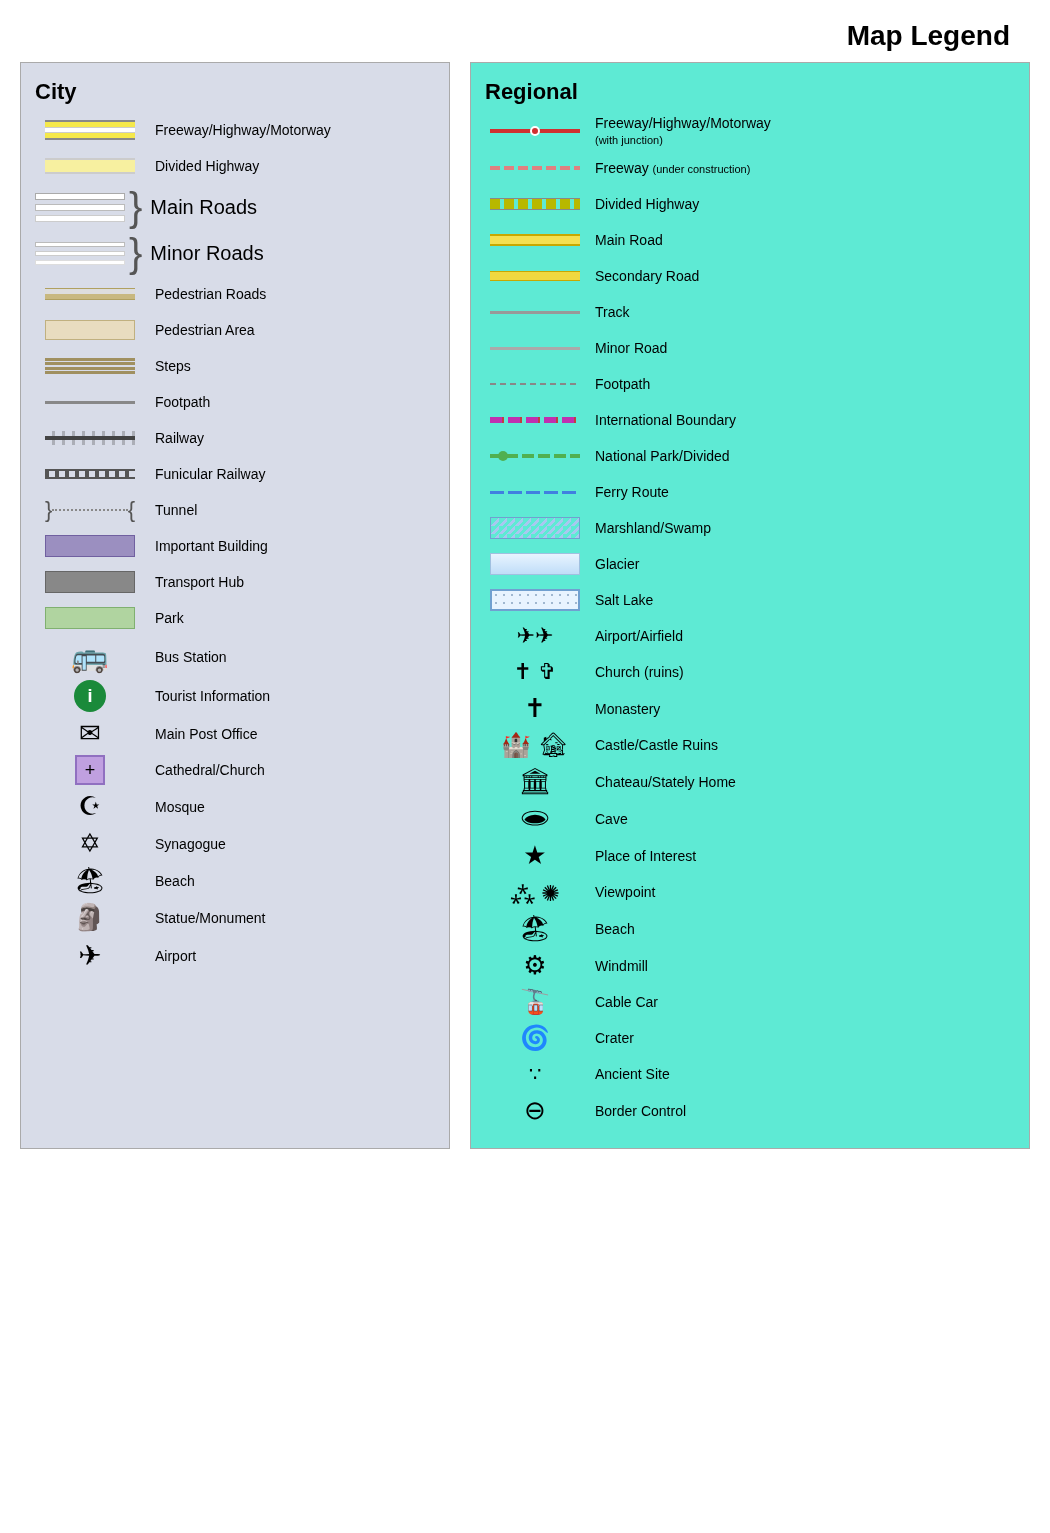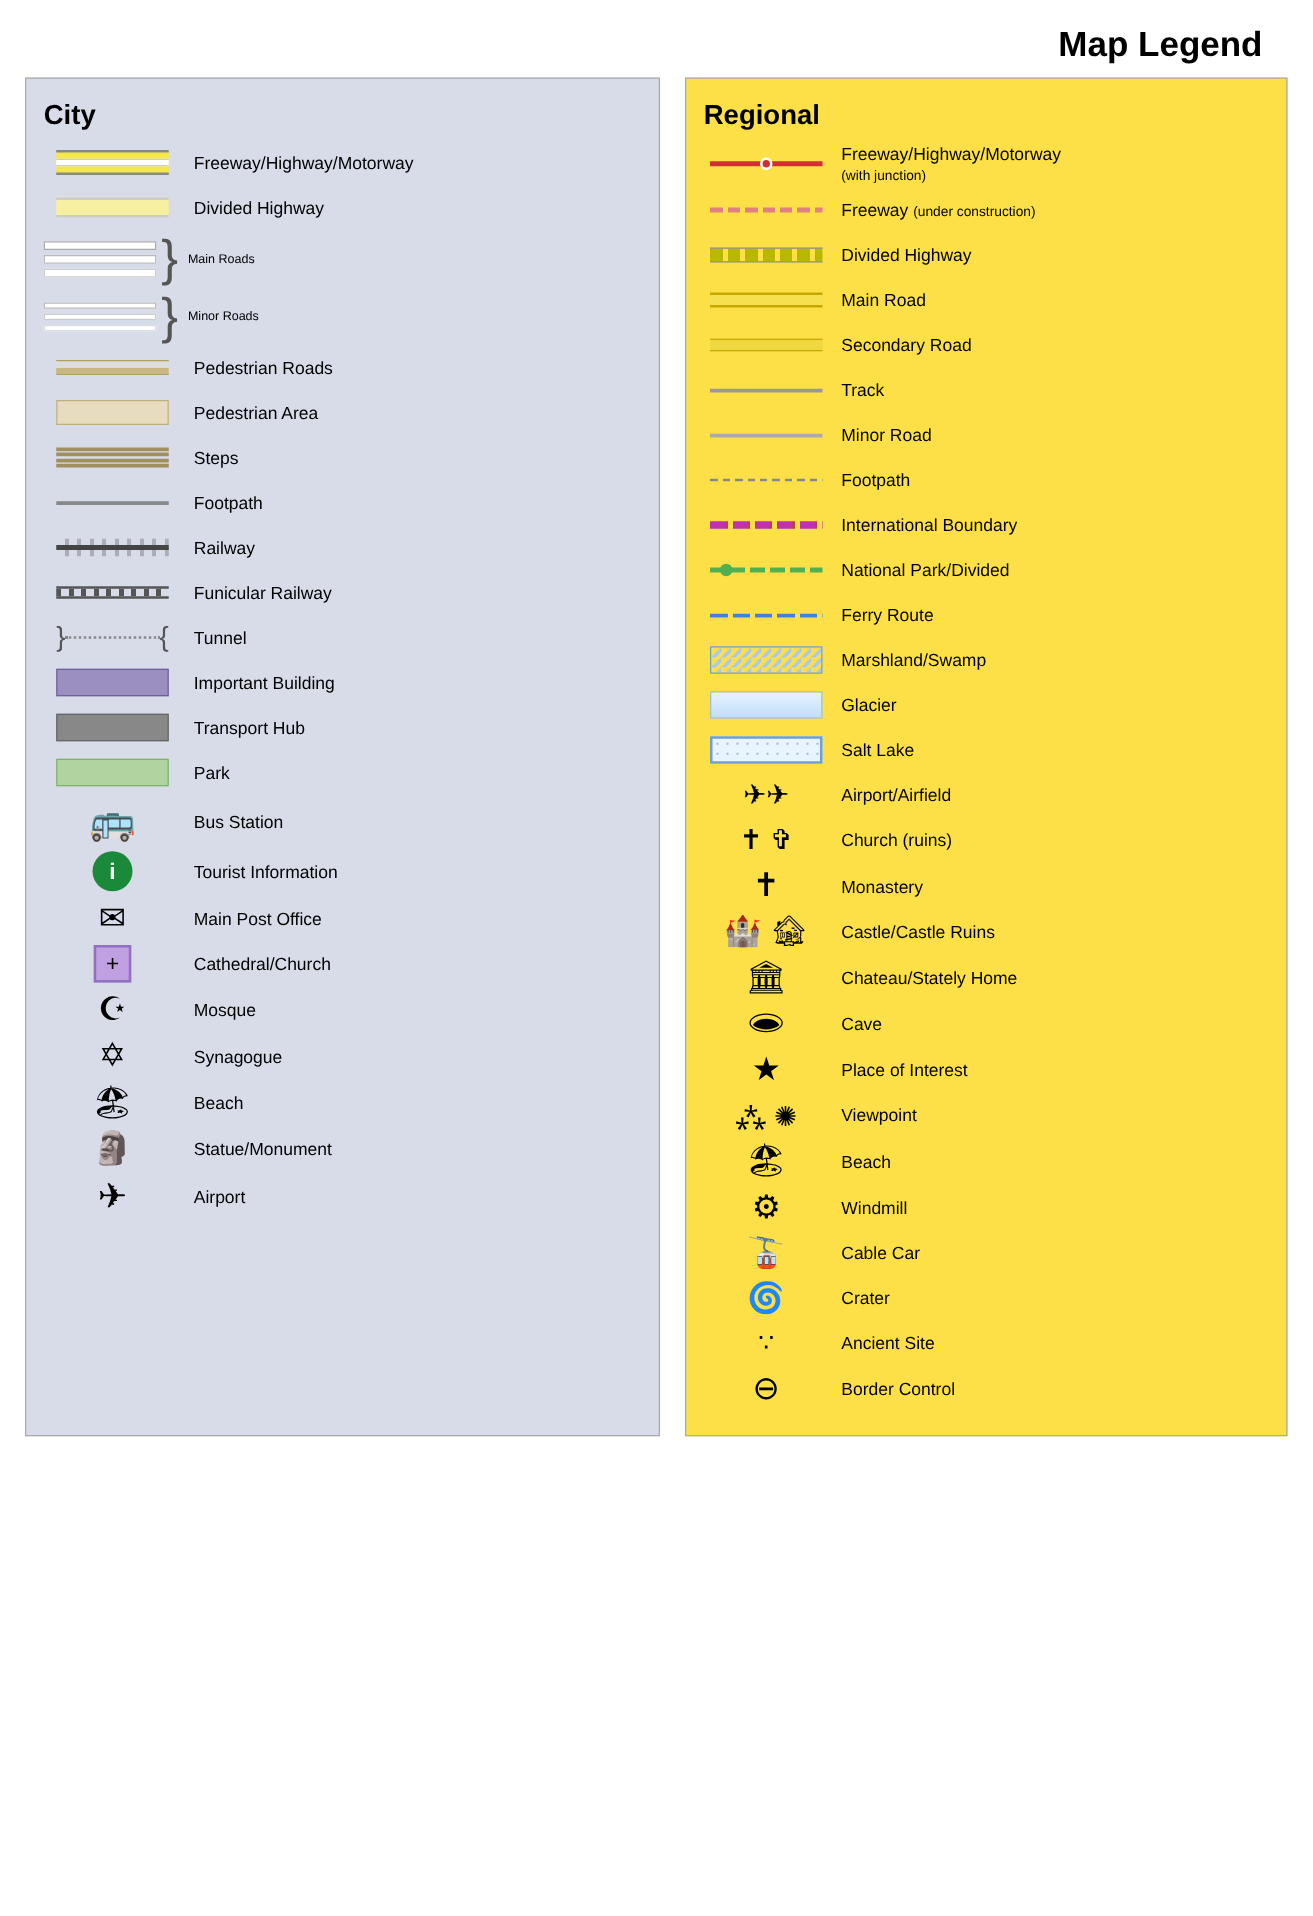"City" .city-col { width: 508px -> 430px }
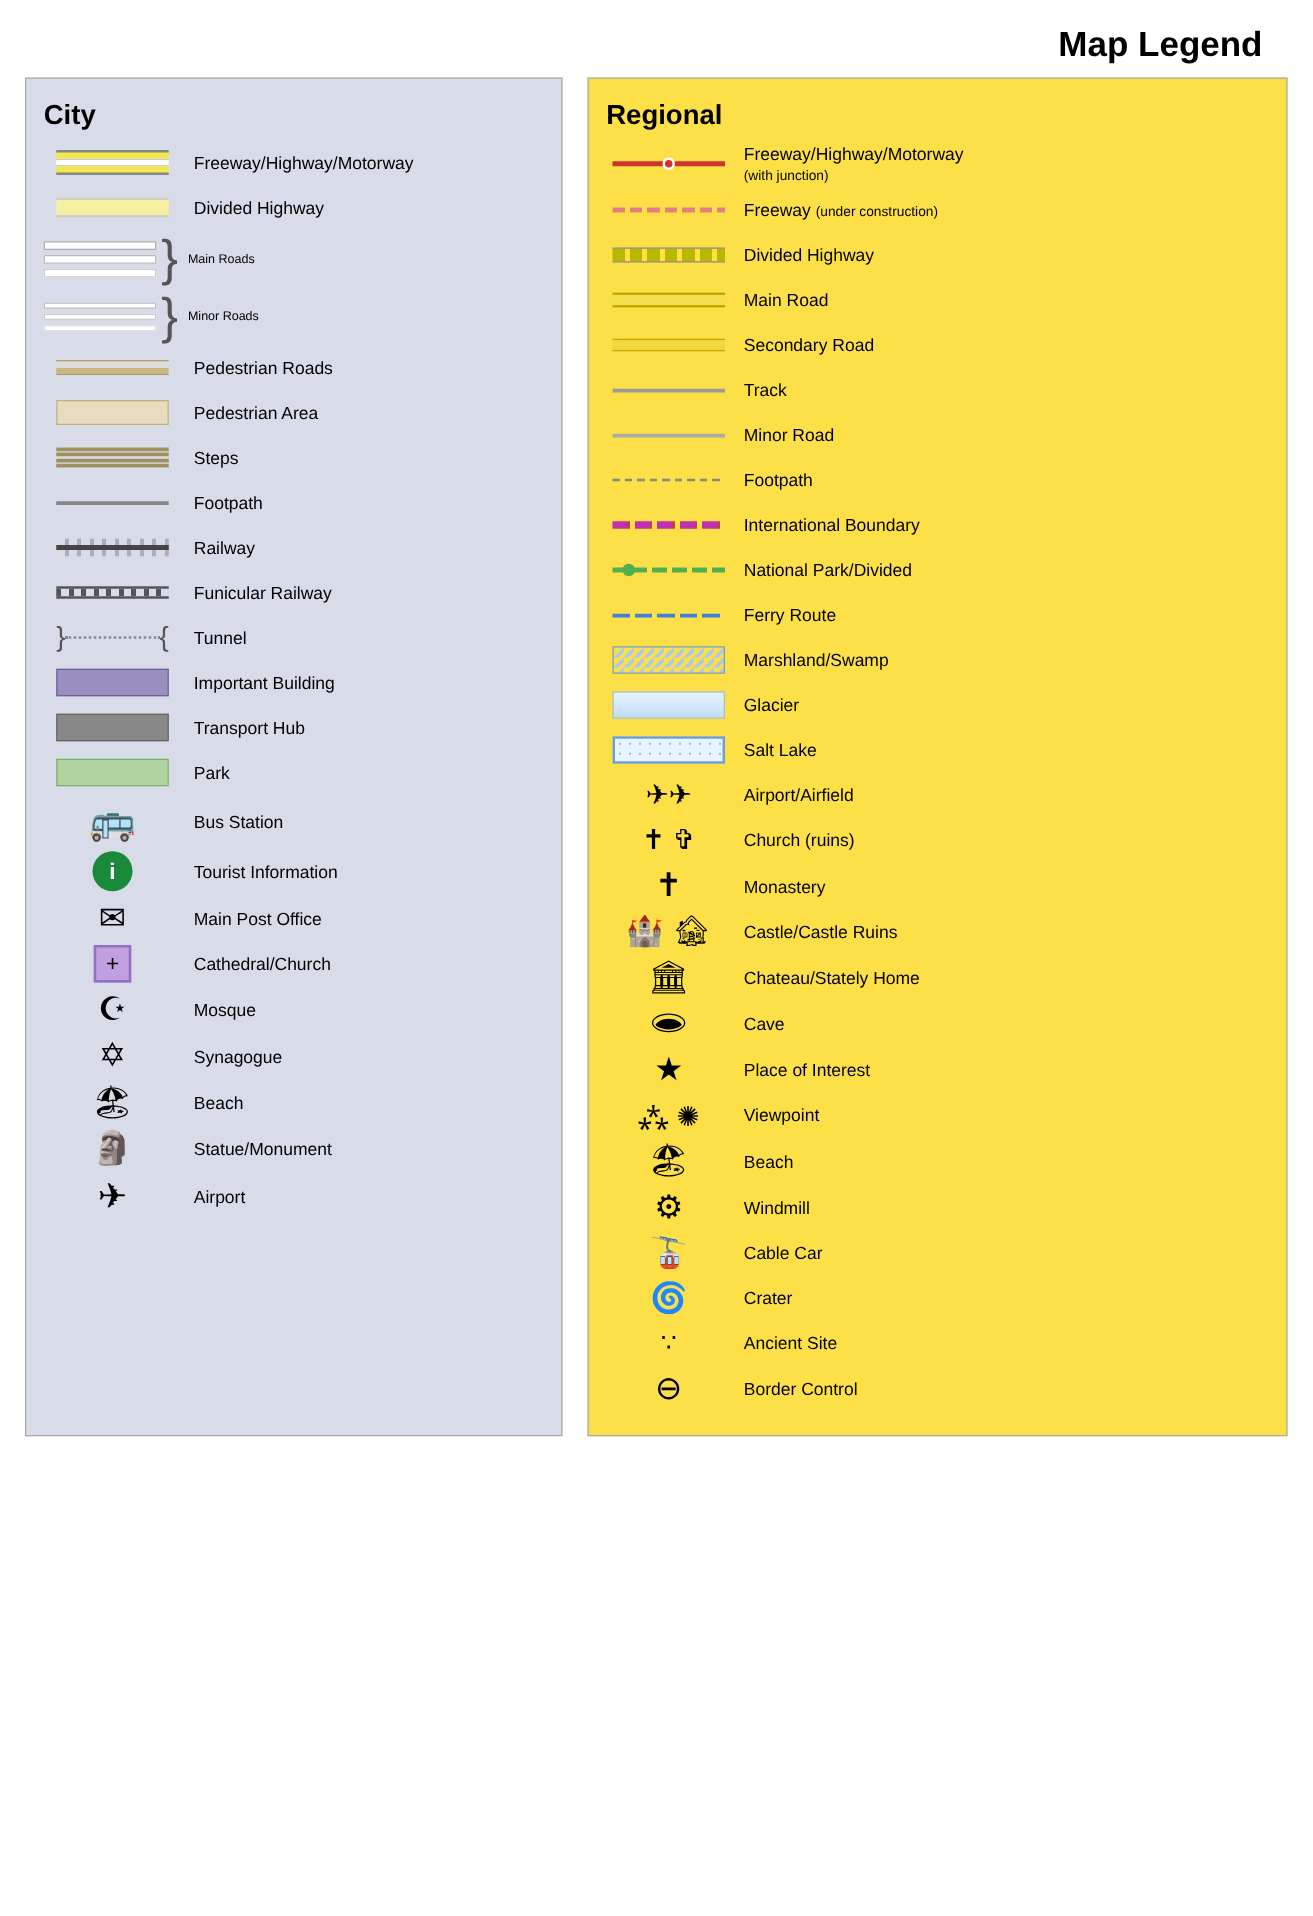"Regional" .regional-col { background: #fde047 -> #5eead4 }
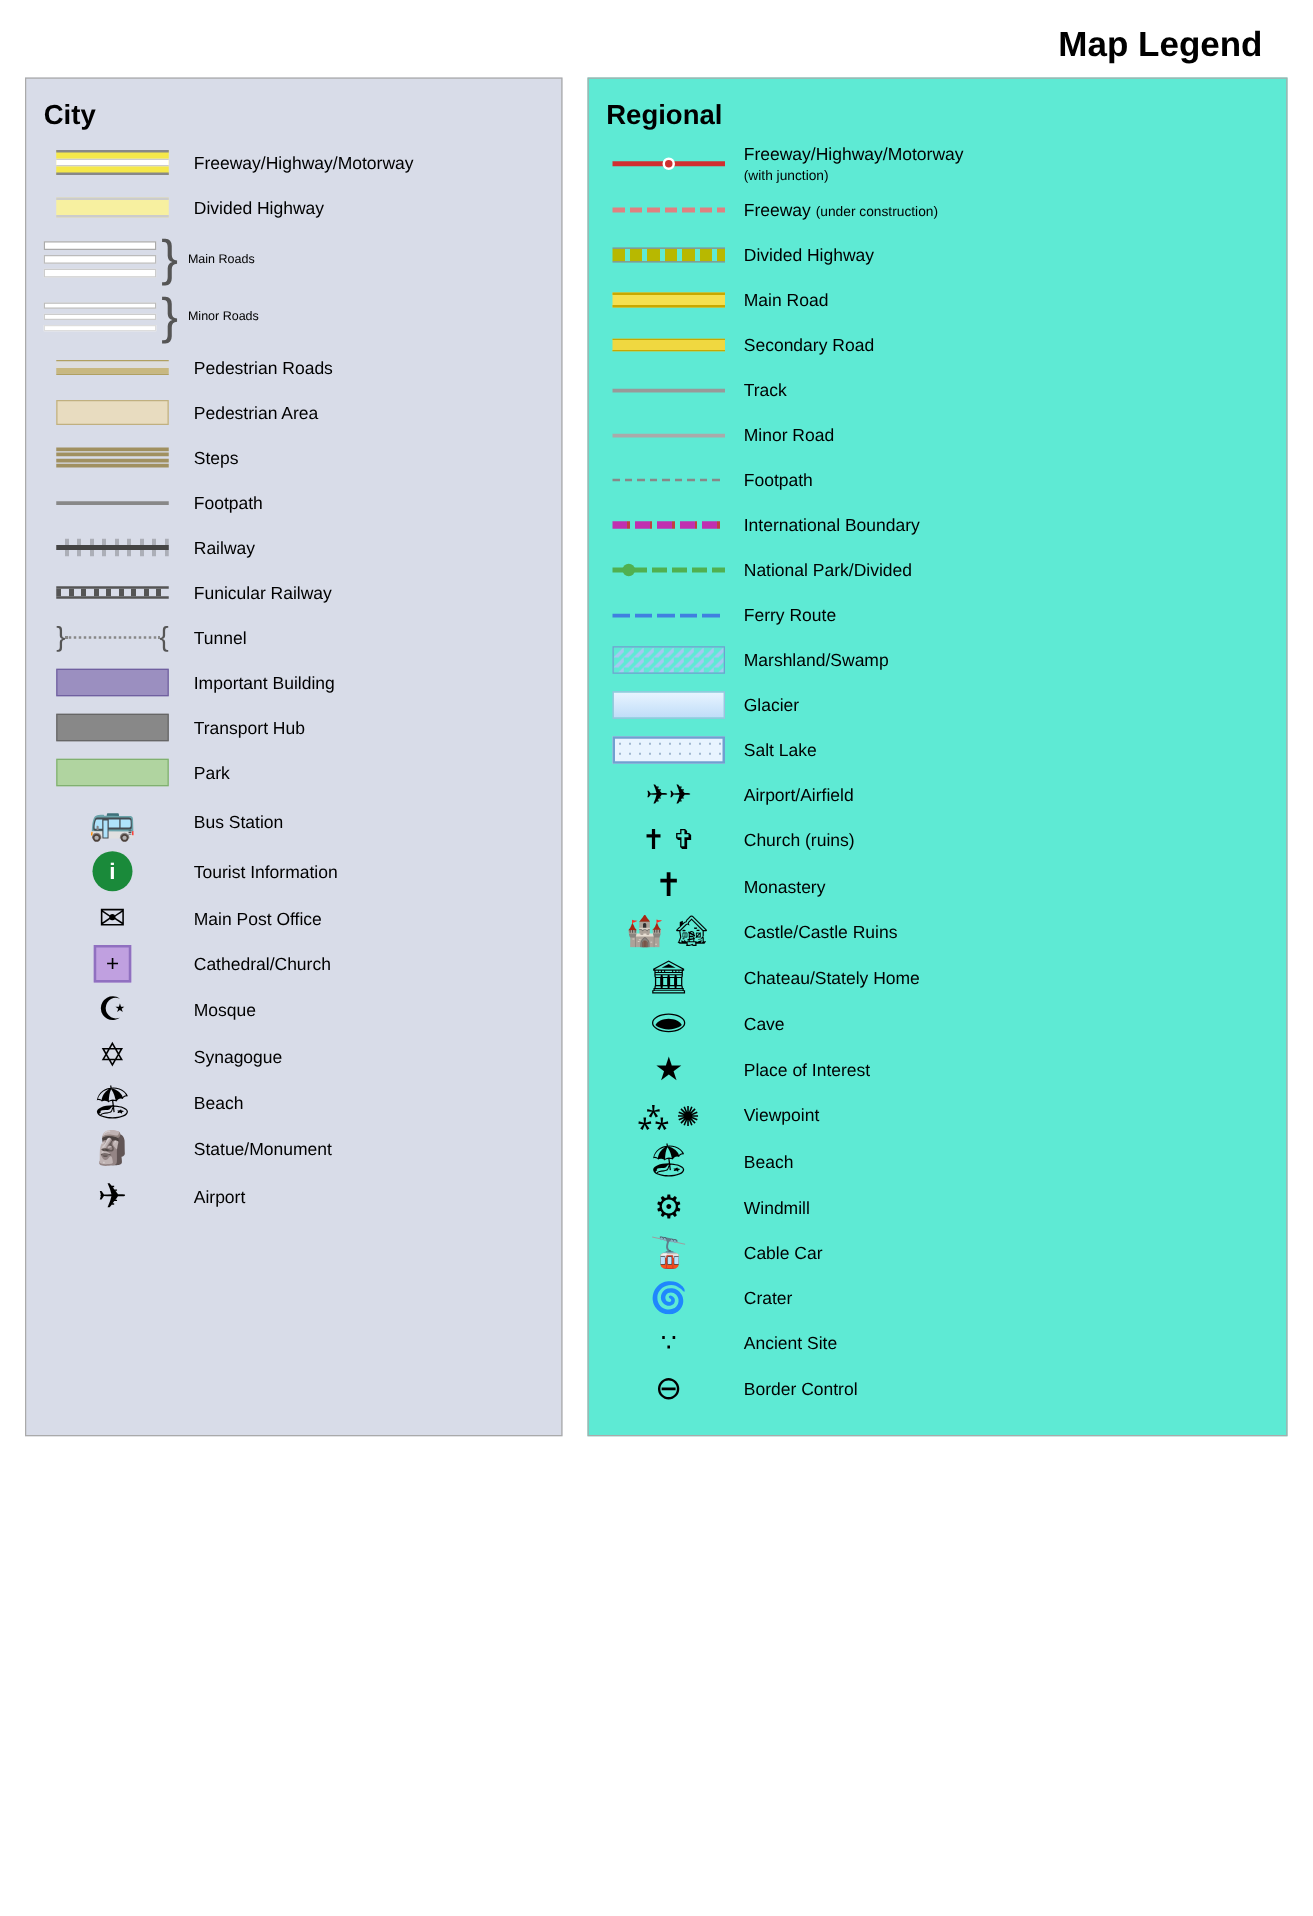"Main Roads" .brace-label { font-size: 10px -> 20px }
